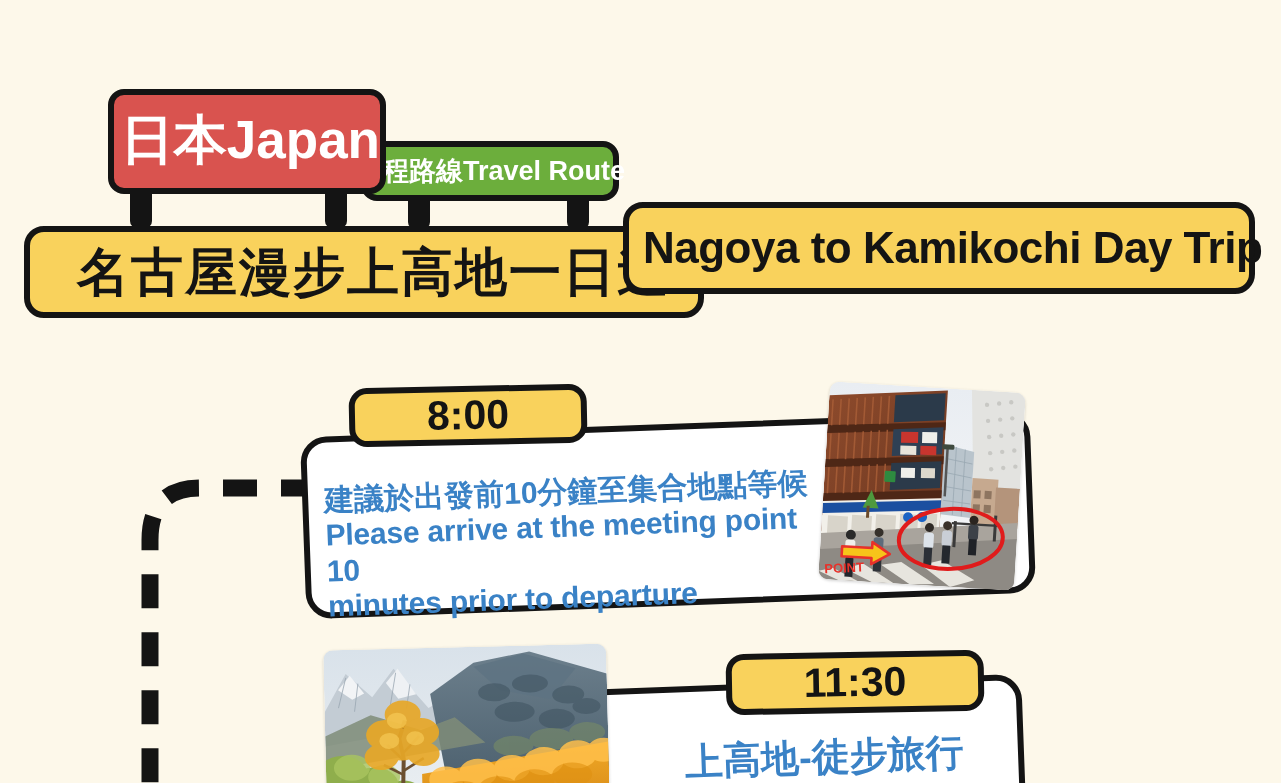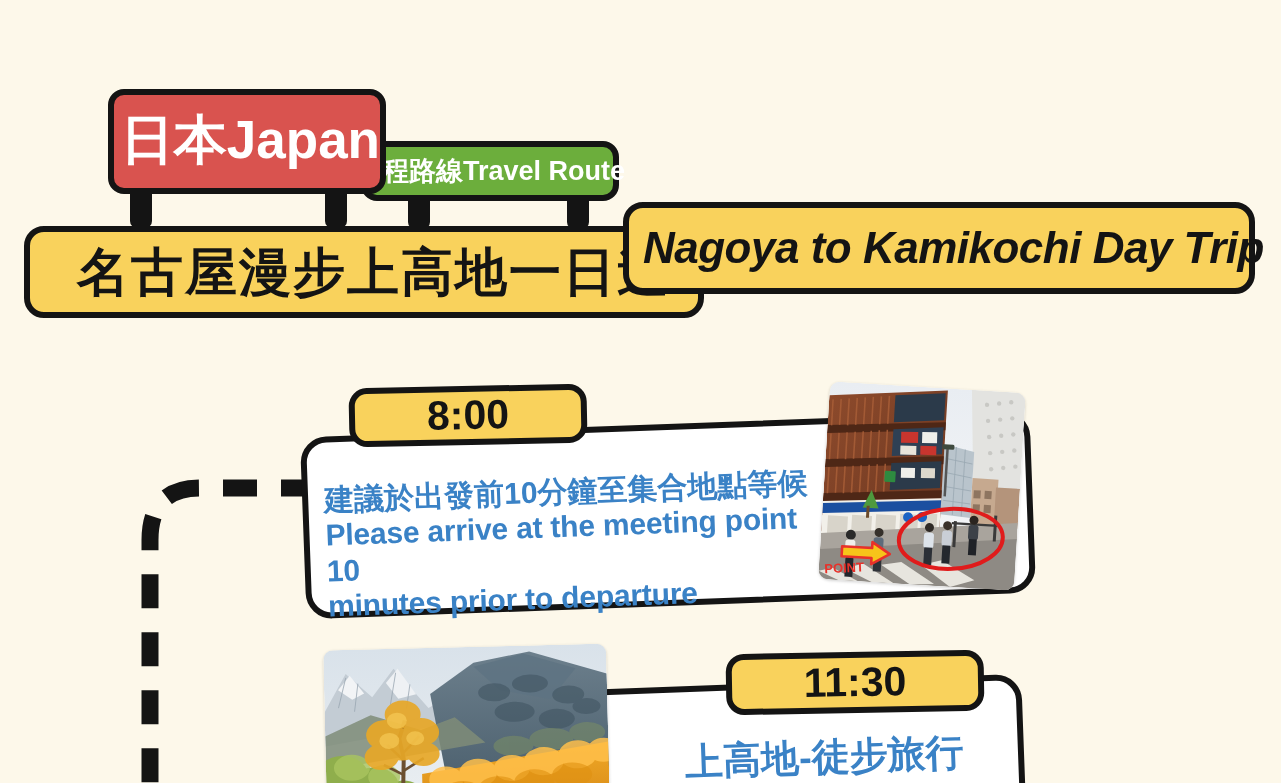"Nagoya to Kamikochi Day Trip" .banner-en { font-style: italic -> none }
